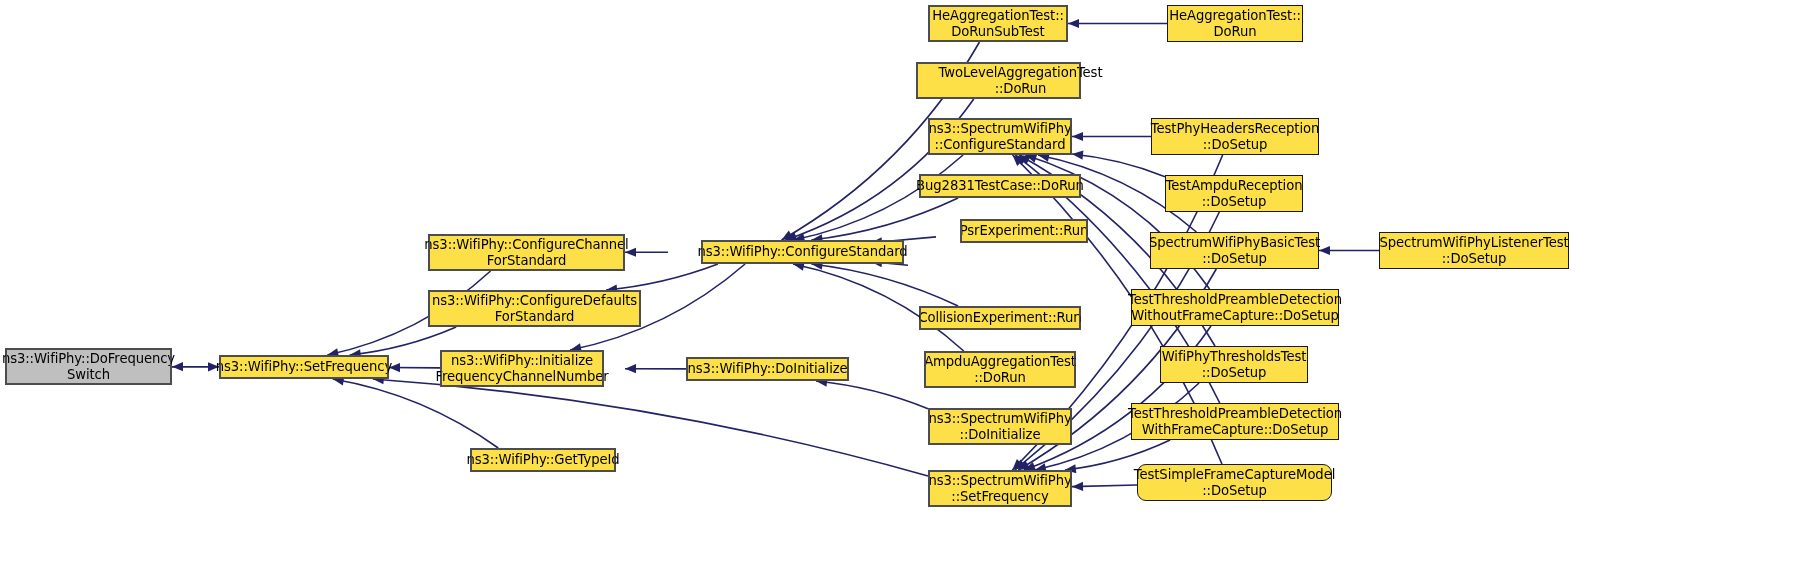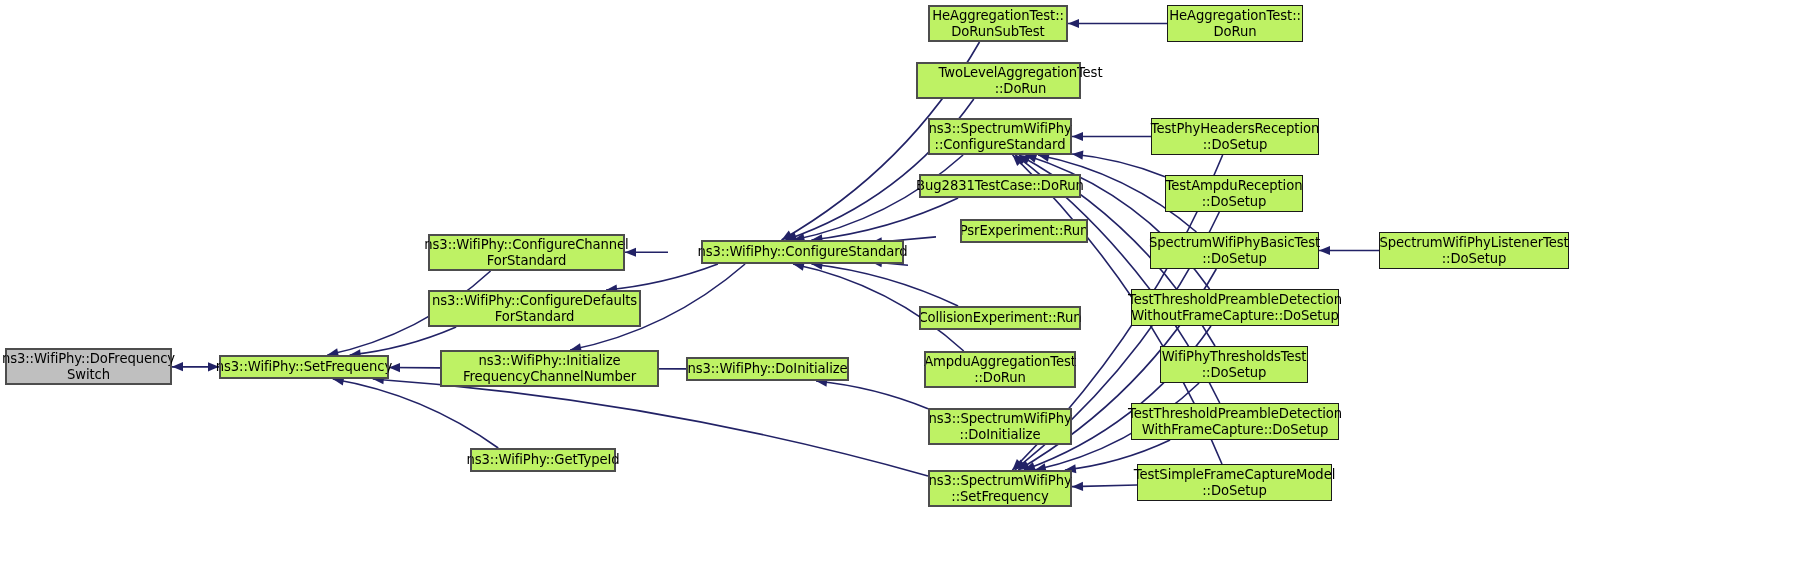"HeAggregationTest::" .node { background: #bef264 -> #fde047 }
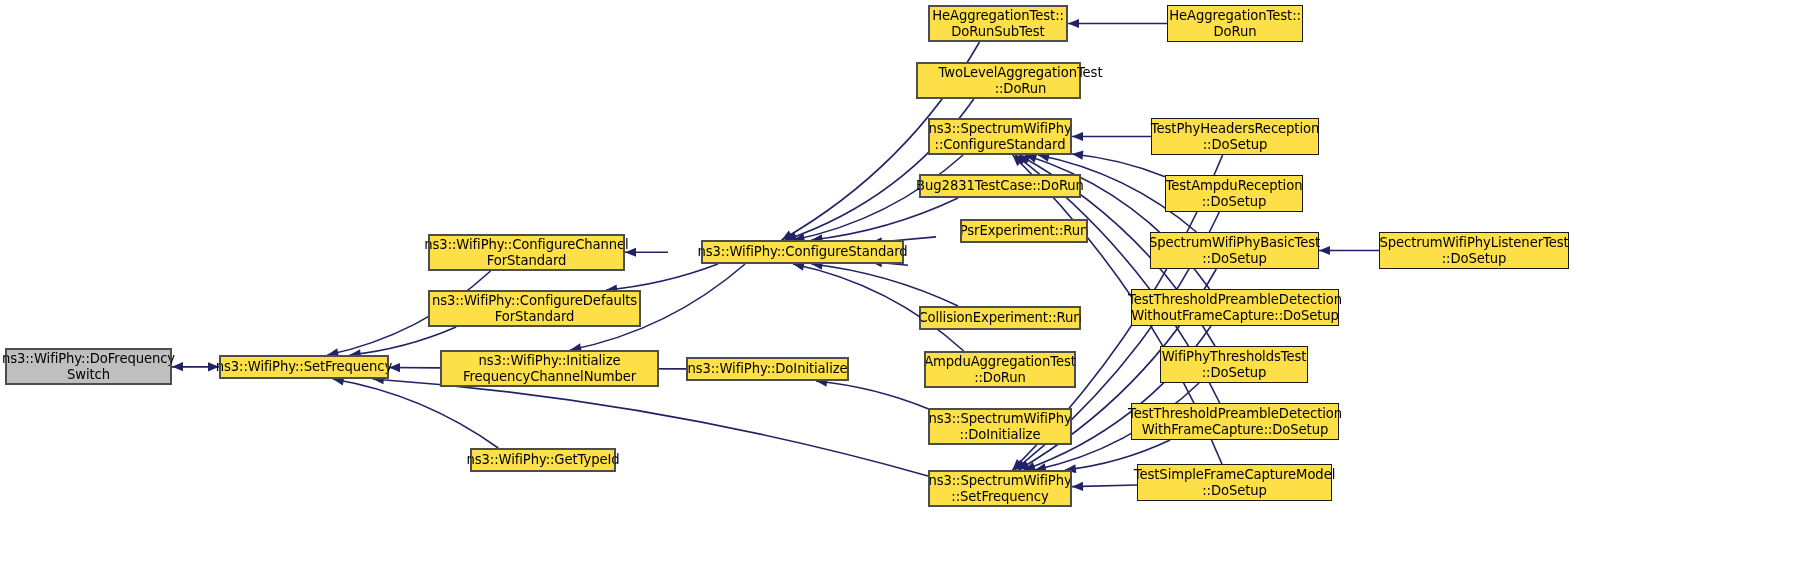"ns3::WifiPhy::Initialize" div.node { width: 219px -> 164px }
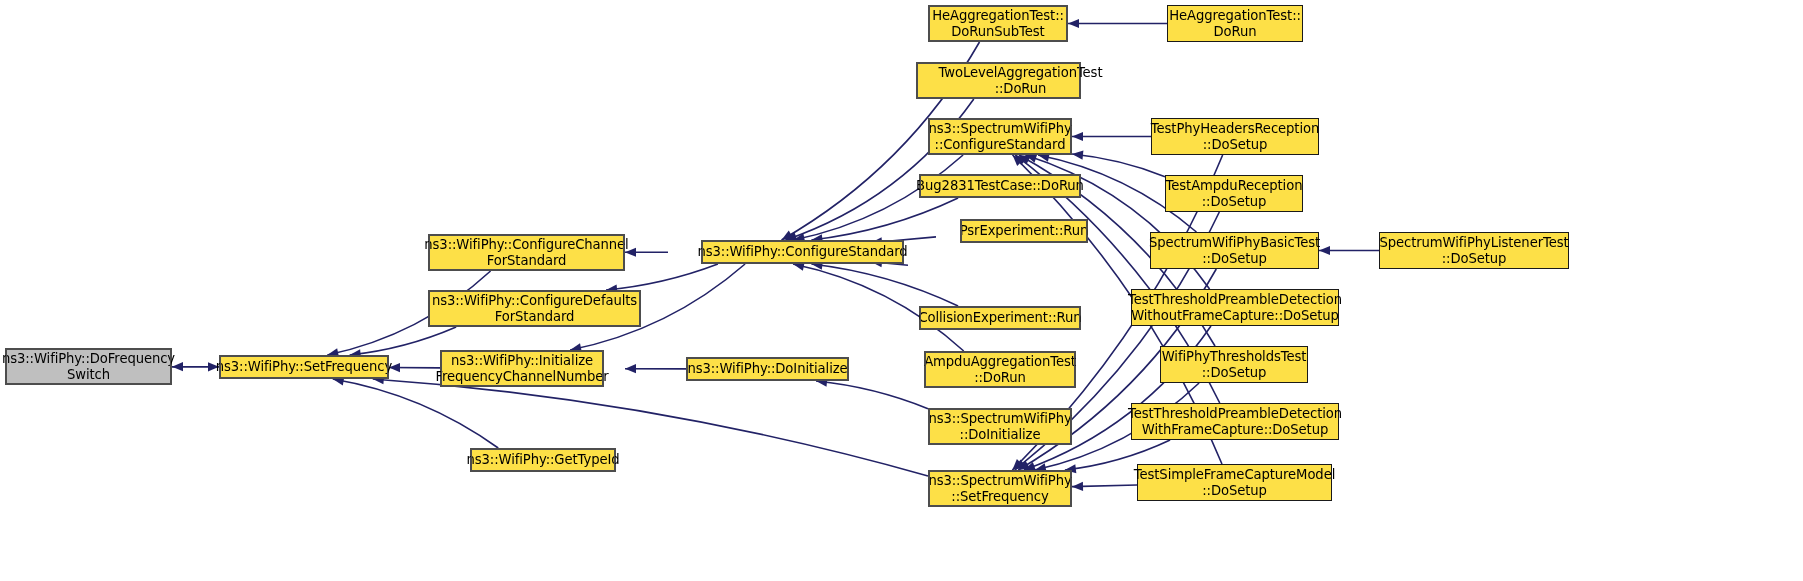"TestSimpleFrameCaptureModel" div.node { border-radius: none -> 9px }
